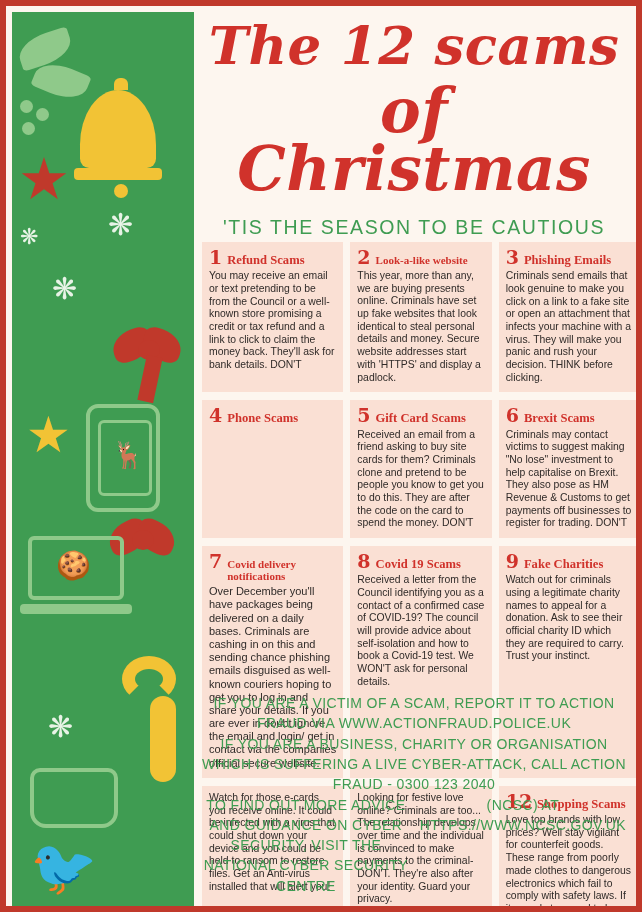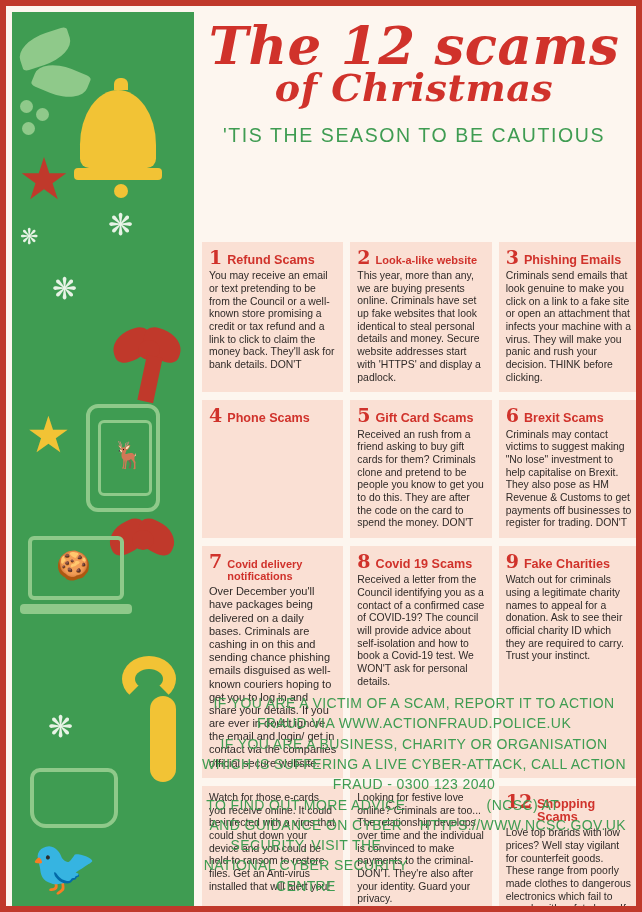"of Christmas" .title-2 { font-size: 38px -> 61px; margin-top: 0 -> 12px }
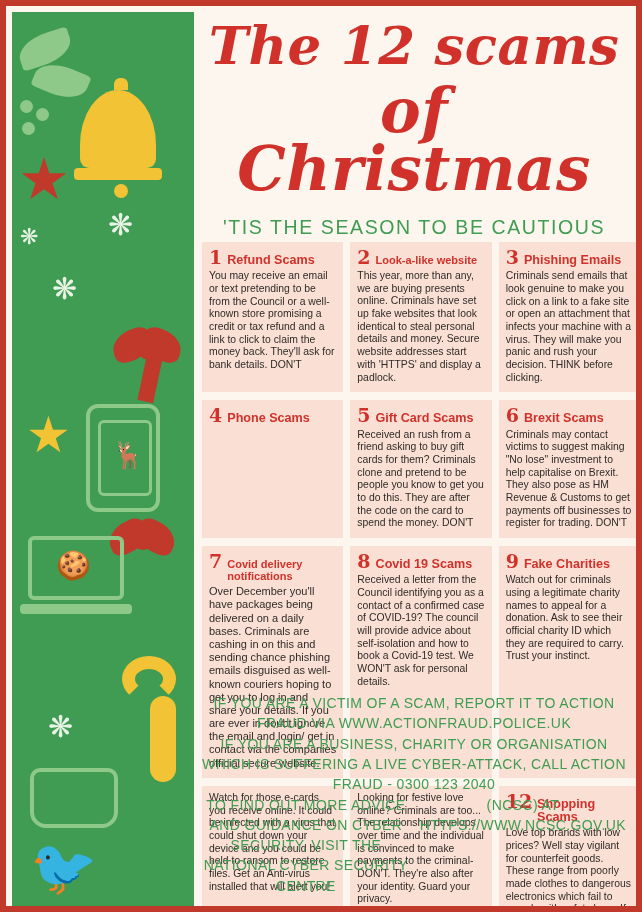"Refund Scams" .card-title { font-family: none -> Liberation Serif, serif }
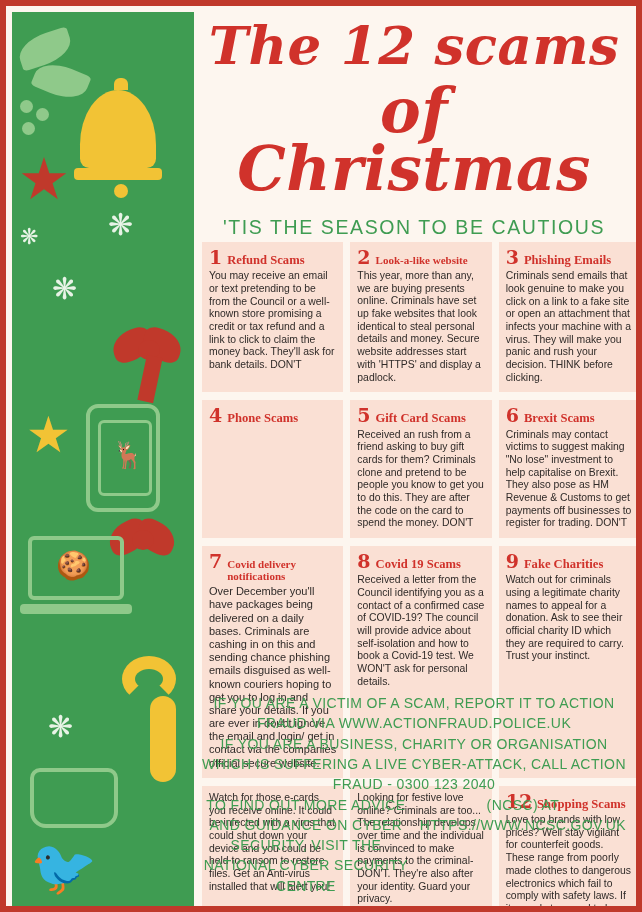"Received an rush from a" div.card-body { text: rush from a friend asking to buy gift -> email from a friend asking to buy site }
